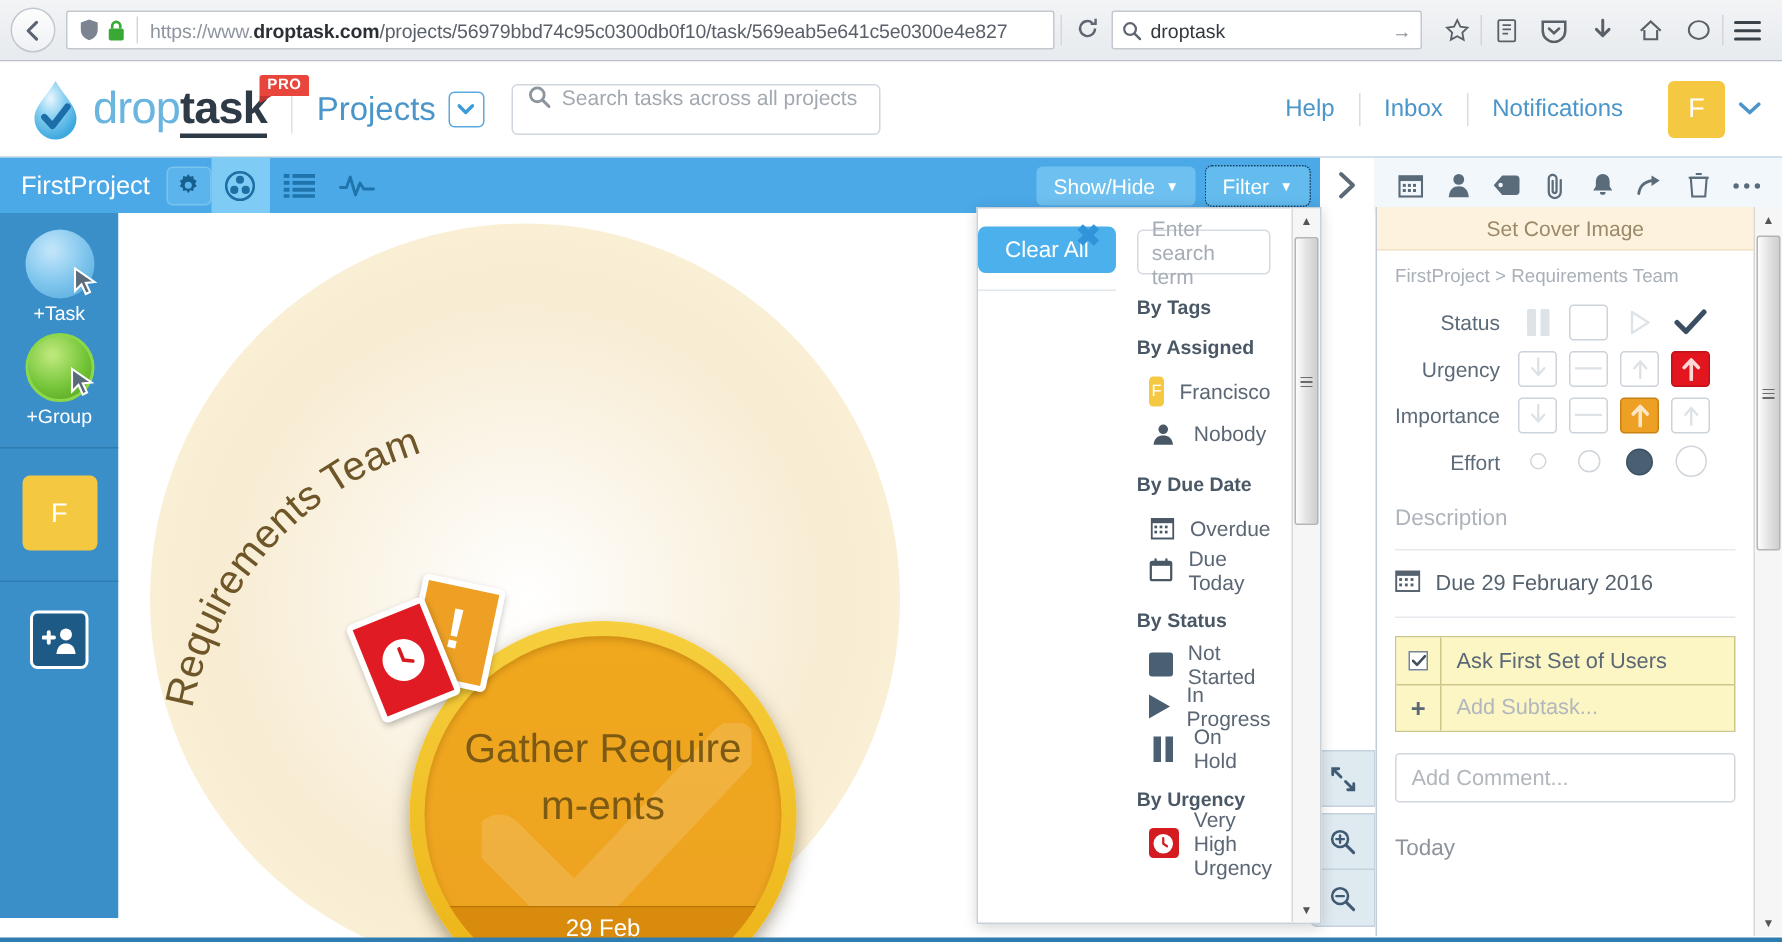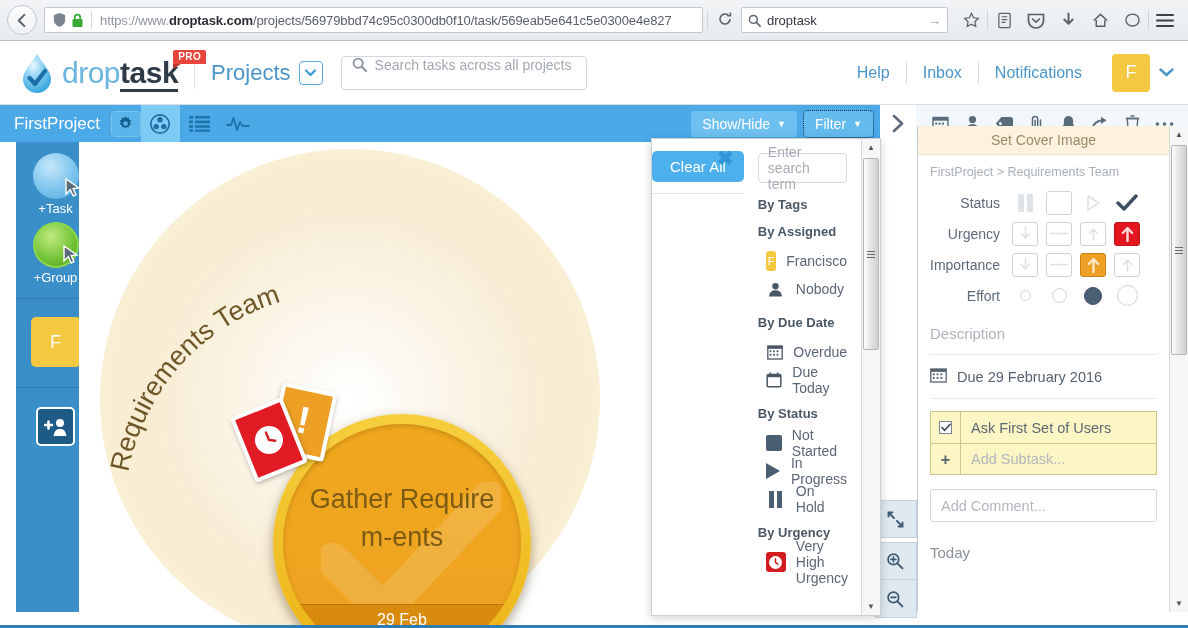"Set Cover Image" .rpanel { top: 126px -> 138px }
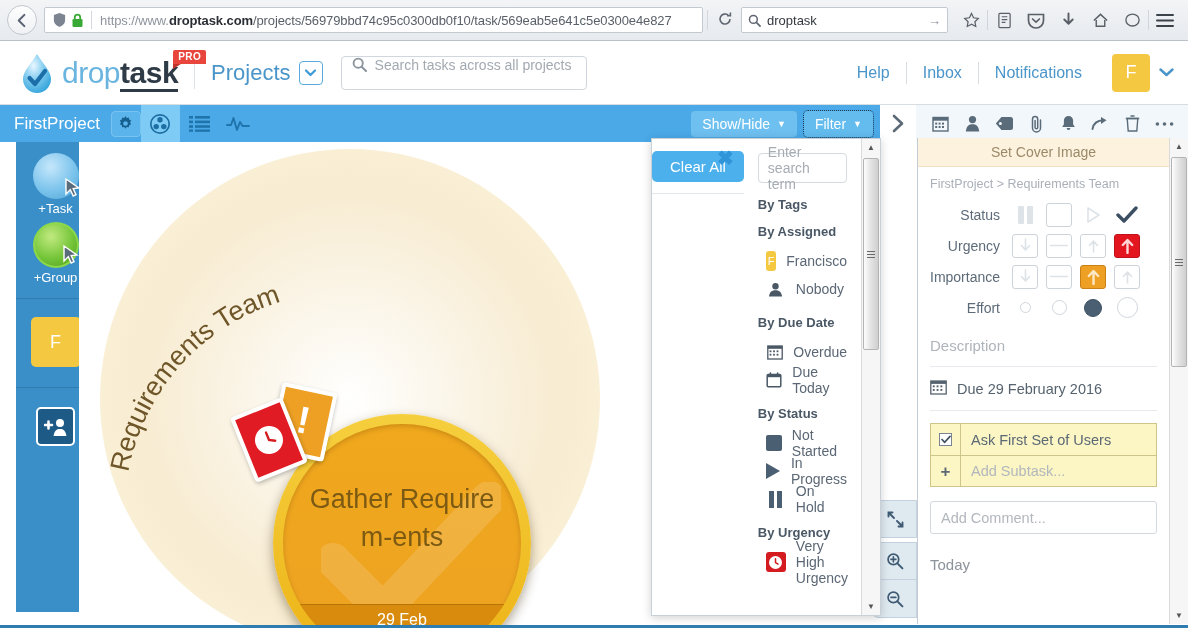"+Task" .lsidebar { left: 16px -> 0 }
